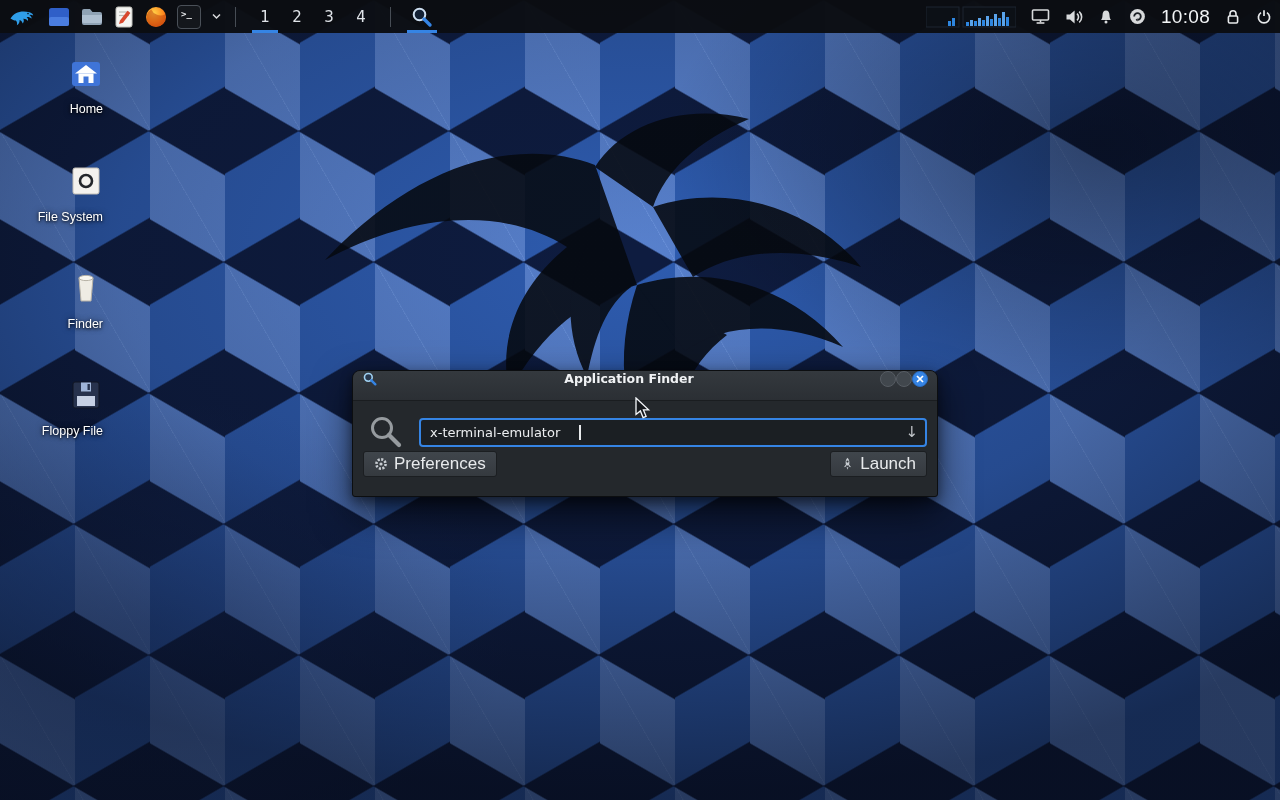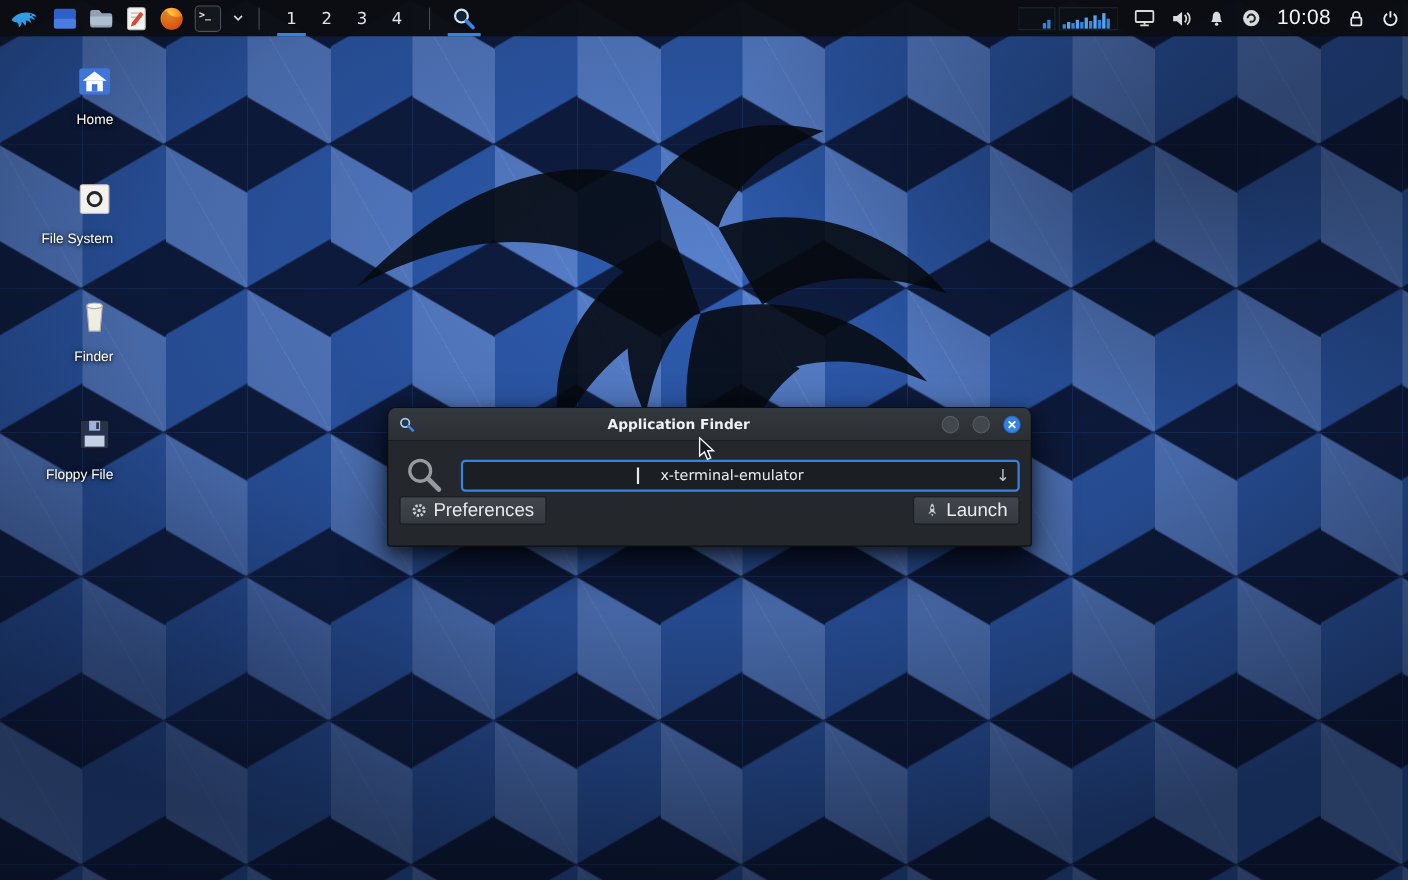"Application Finder" .titlebar { align-items: center -> flex-start; gap: 12px -> 0 }
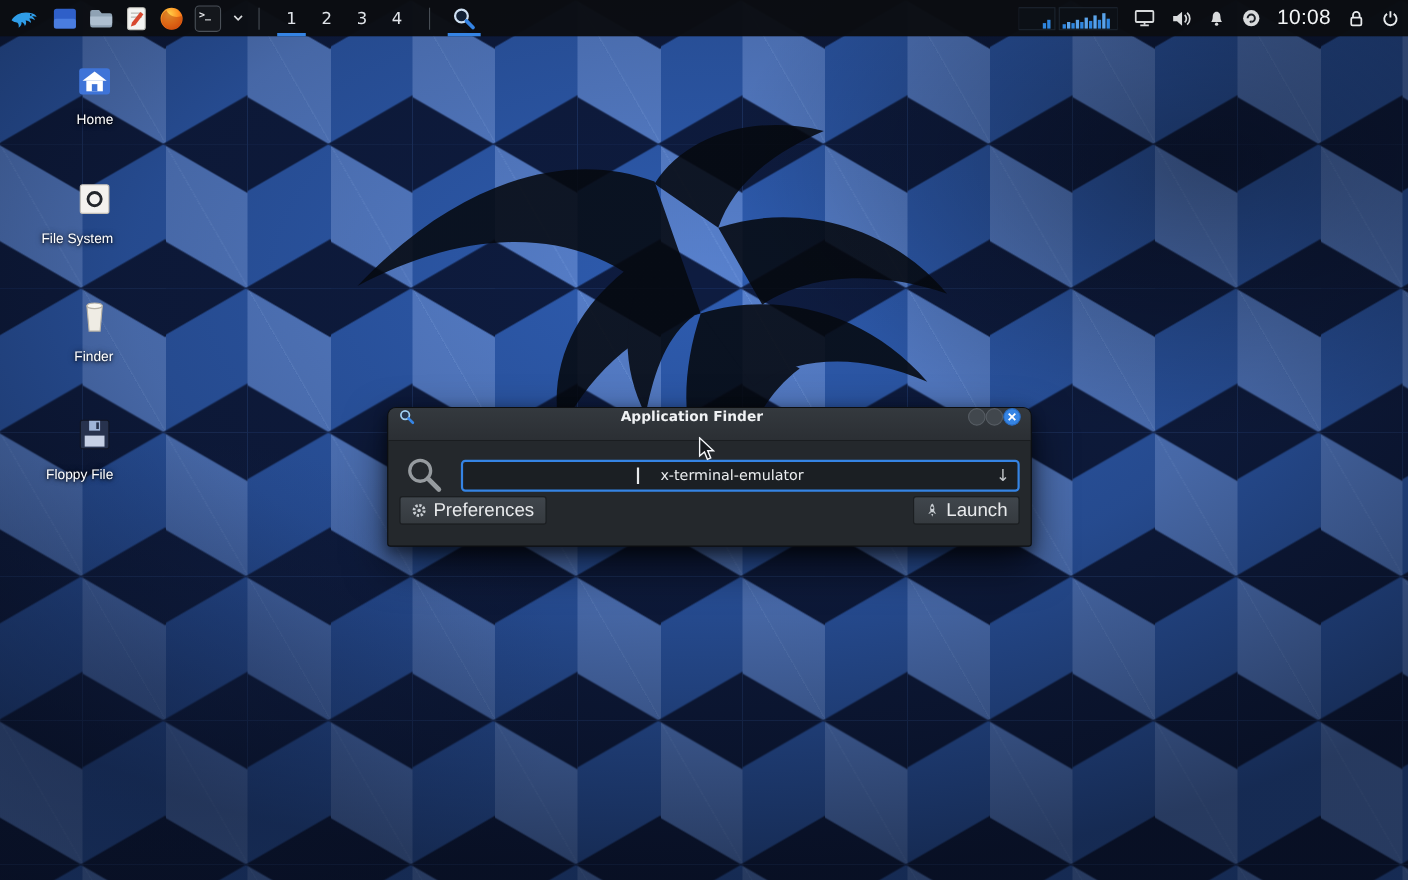"x-terminal-emulator" .entry input { text-align: center -> none }
